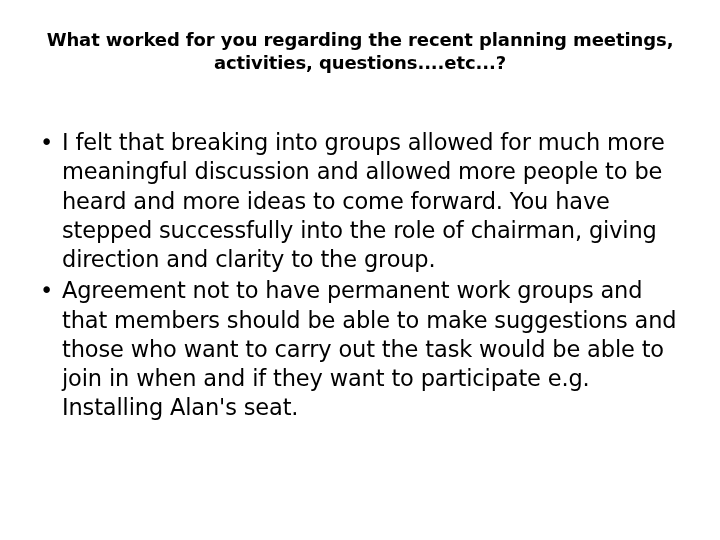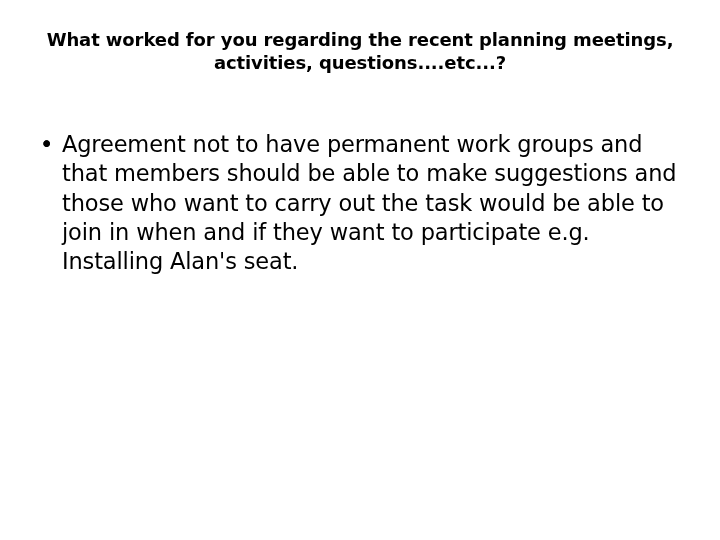"I felt that breaking into" span { html: none -> <span>I felt that breaking into groups allowed for much more meaningful discussion and allowed more people to be heard and more ideas to come forward. You have stepped successfully into the role of chairman, giving direction and clarity to the group.</span> }
